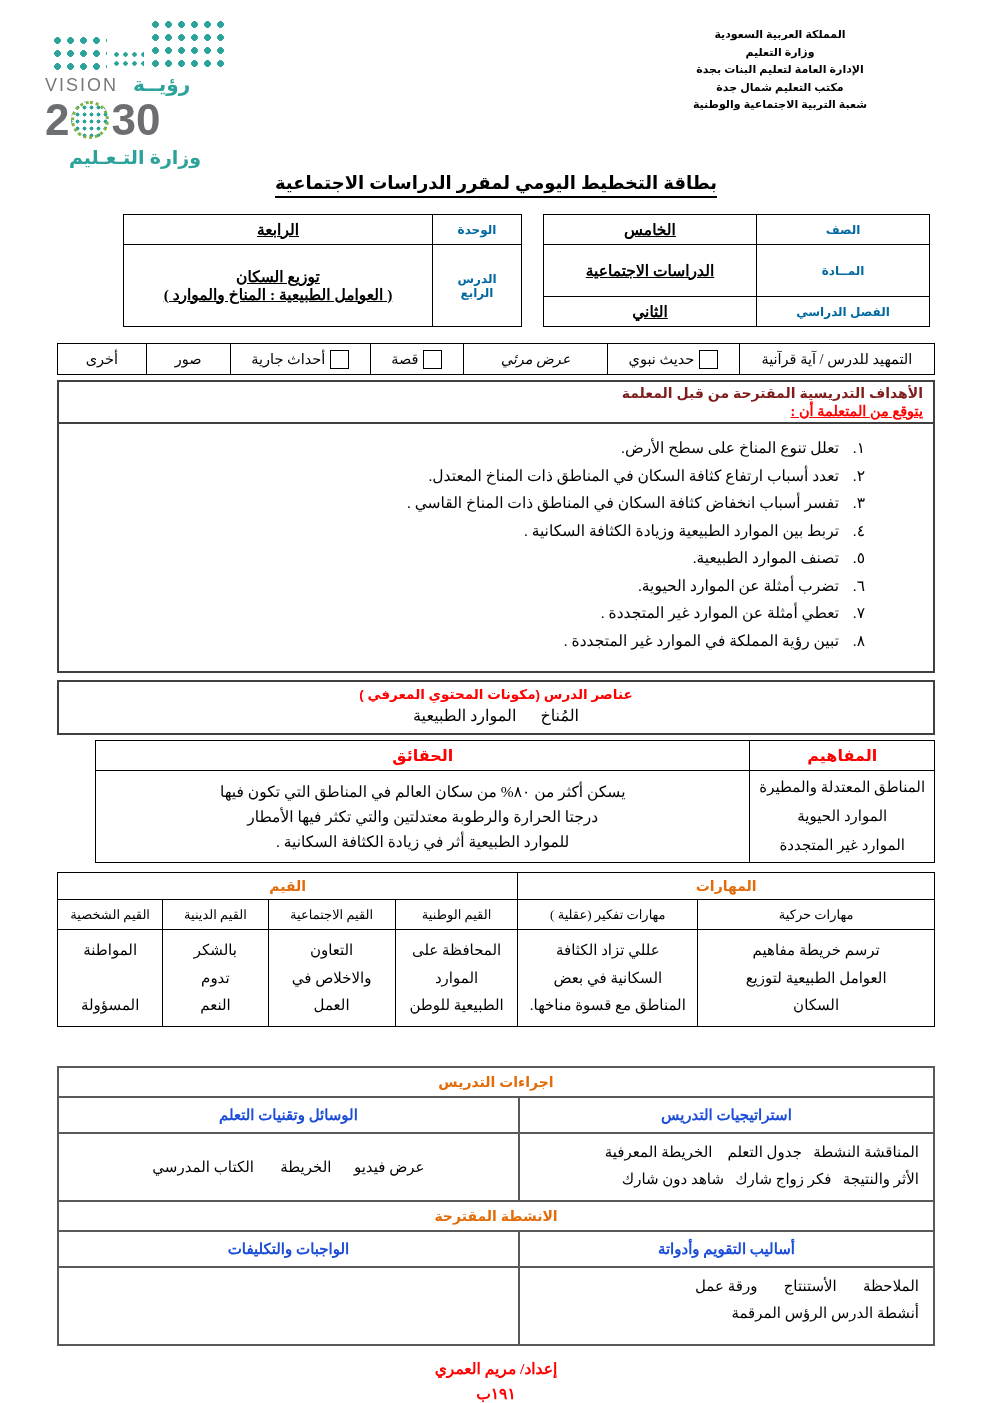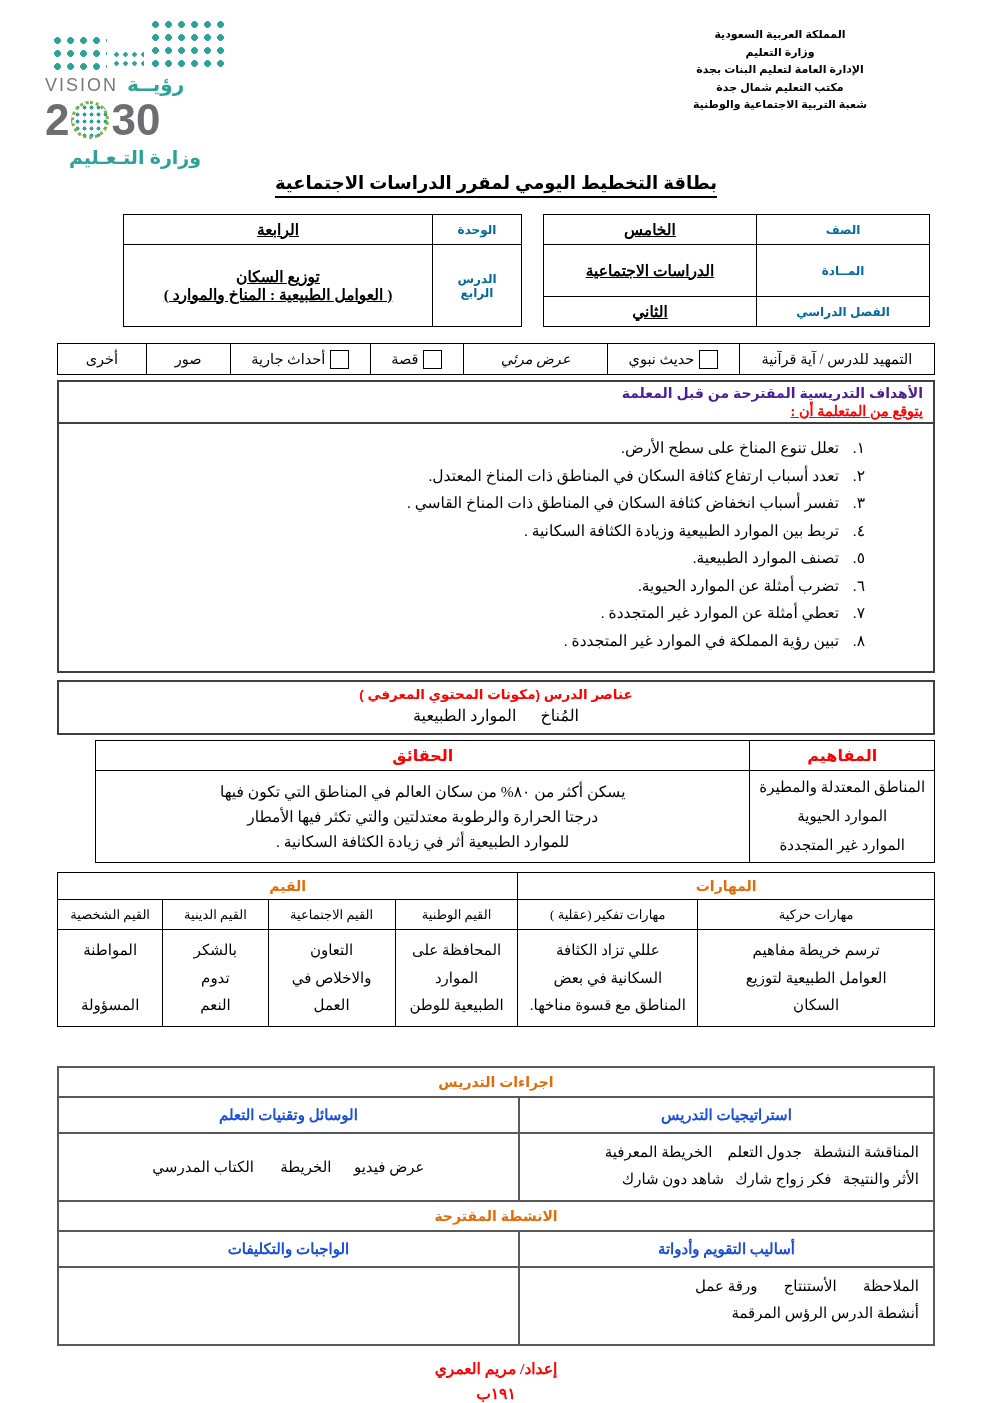"VISION" .vline { gap: 9px -> 15px }
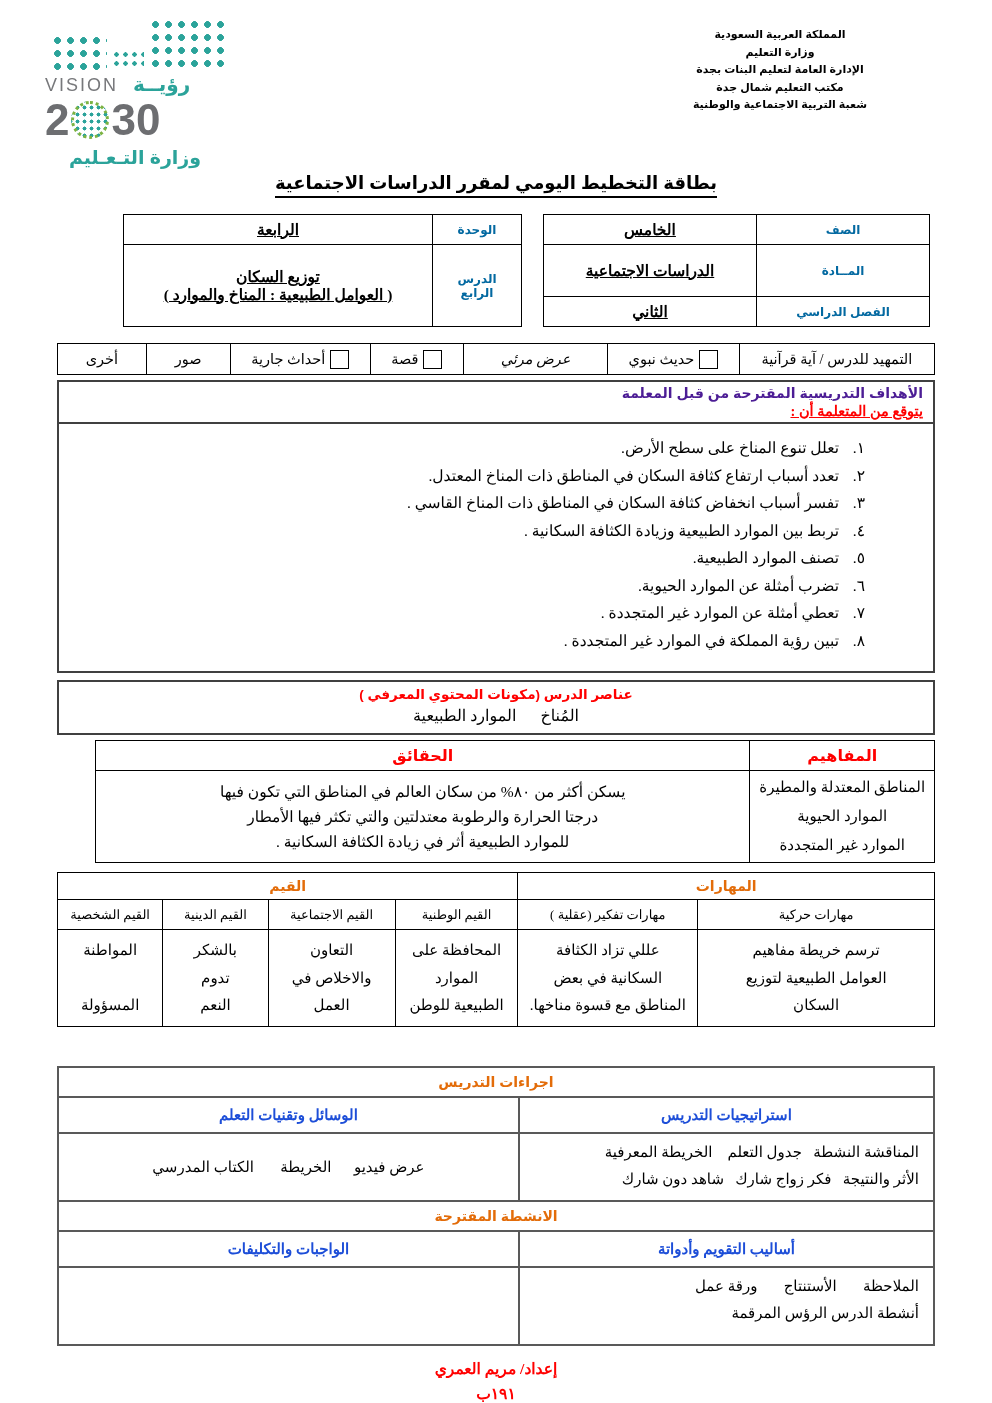"الأهداف التدريسية المقترحة من قبل" .obj-h1 { color: #4c1d95 -> #7f1d1d }
